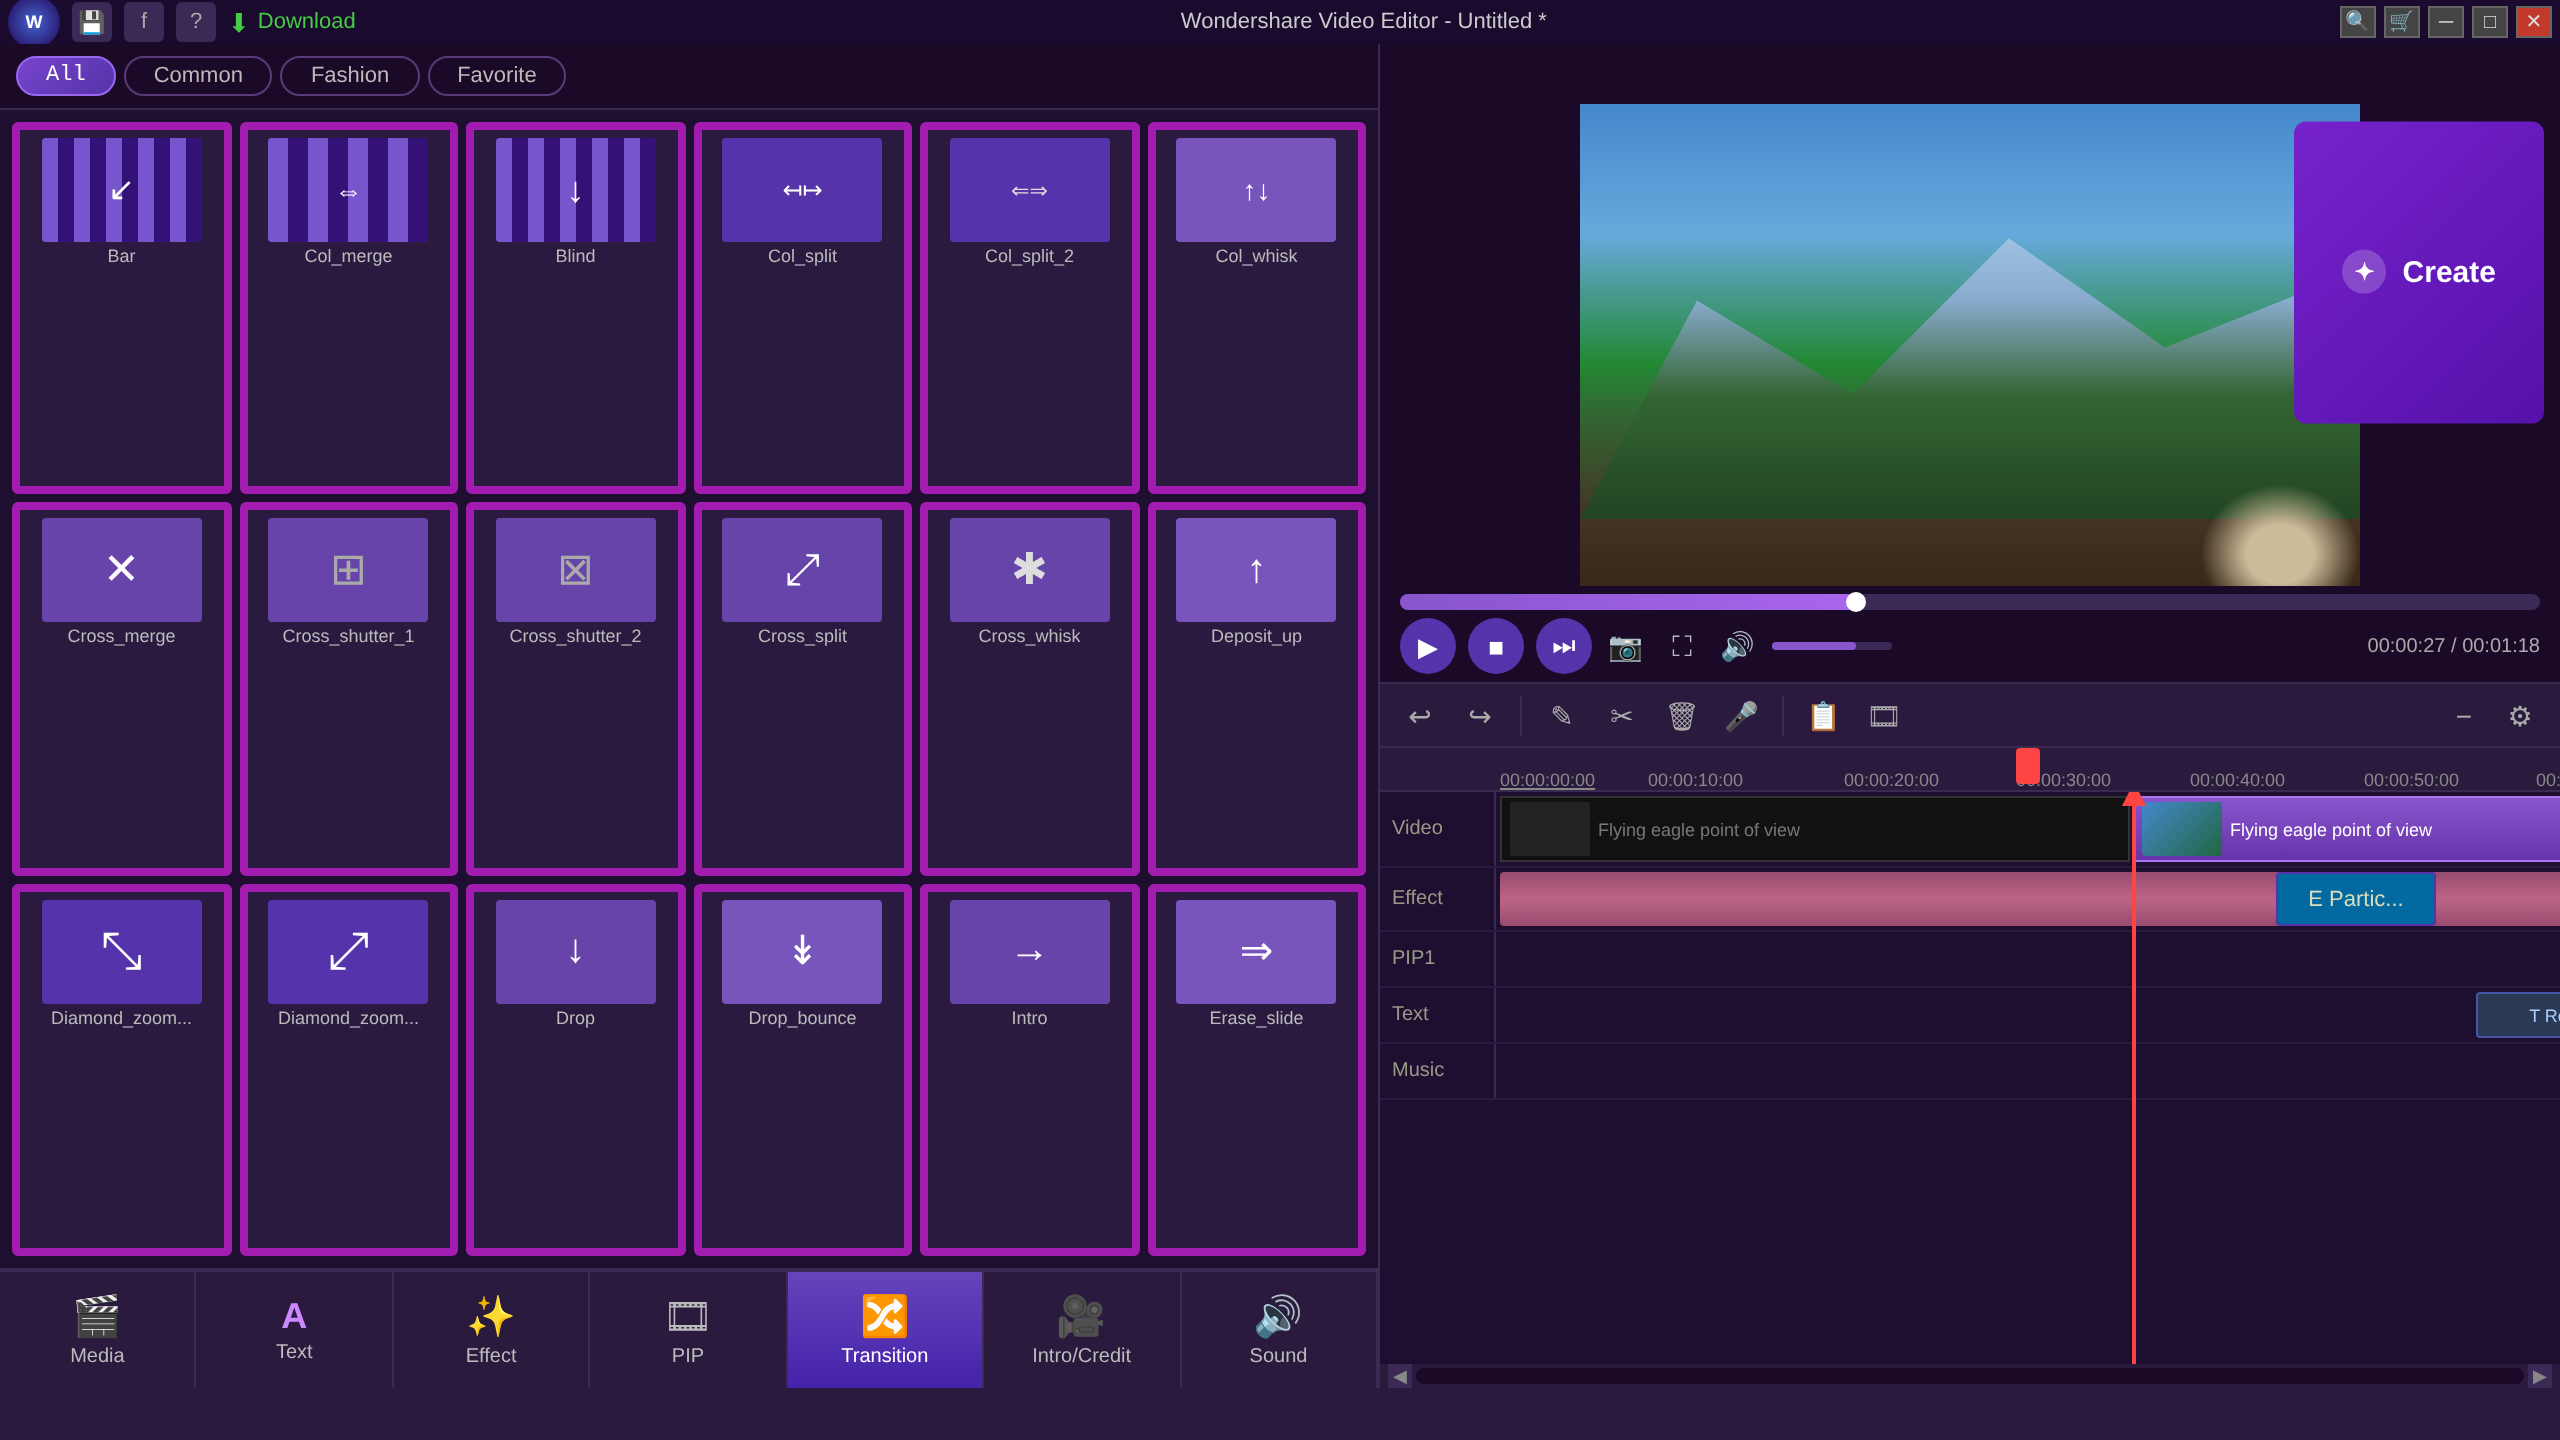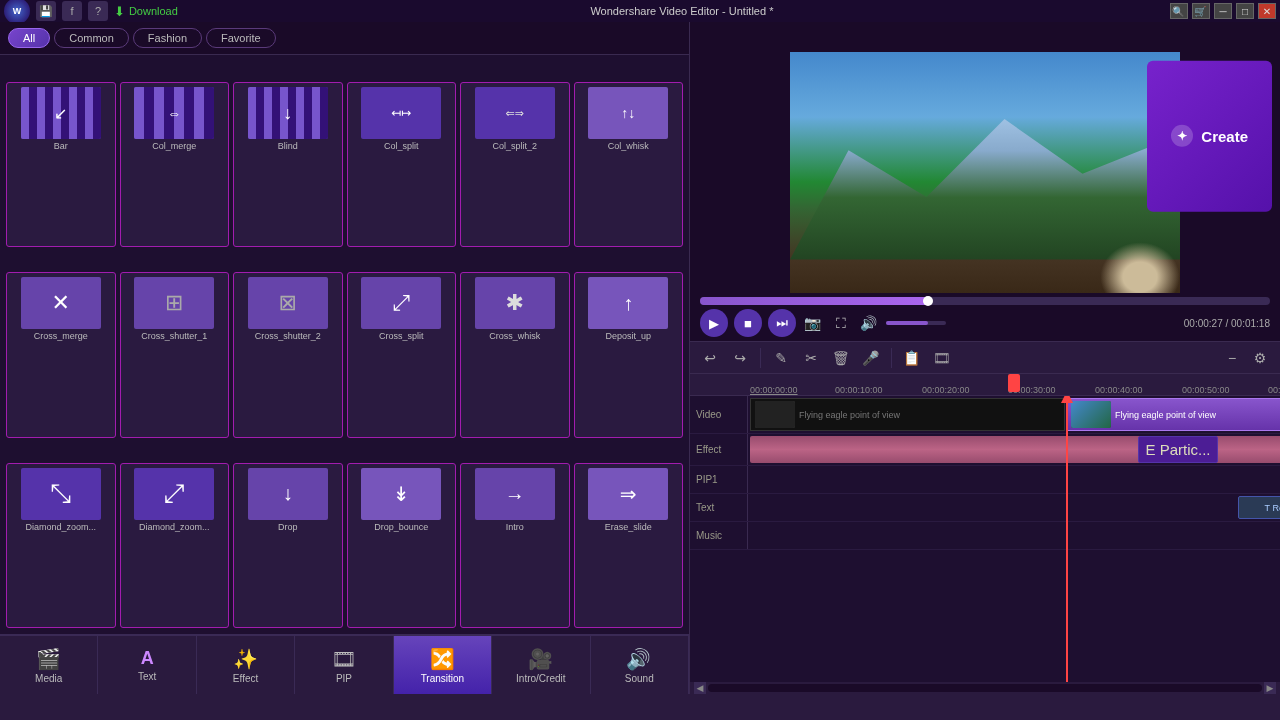"All" .filter-tab.active { font-family: none -> Liberation Mono, monospace }
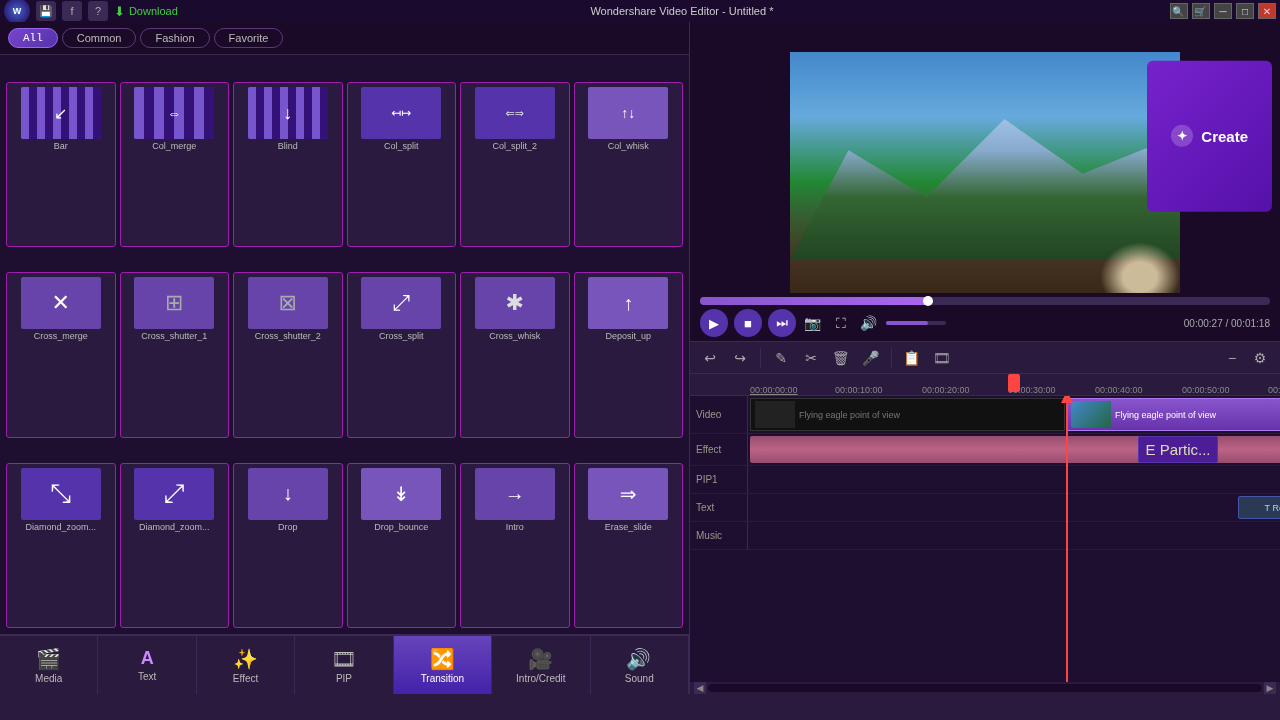"Bar" .transition-item { border: 1px solid #a21caf -> 4px solid #a21caf; margin-top: 21px -> none }
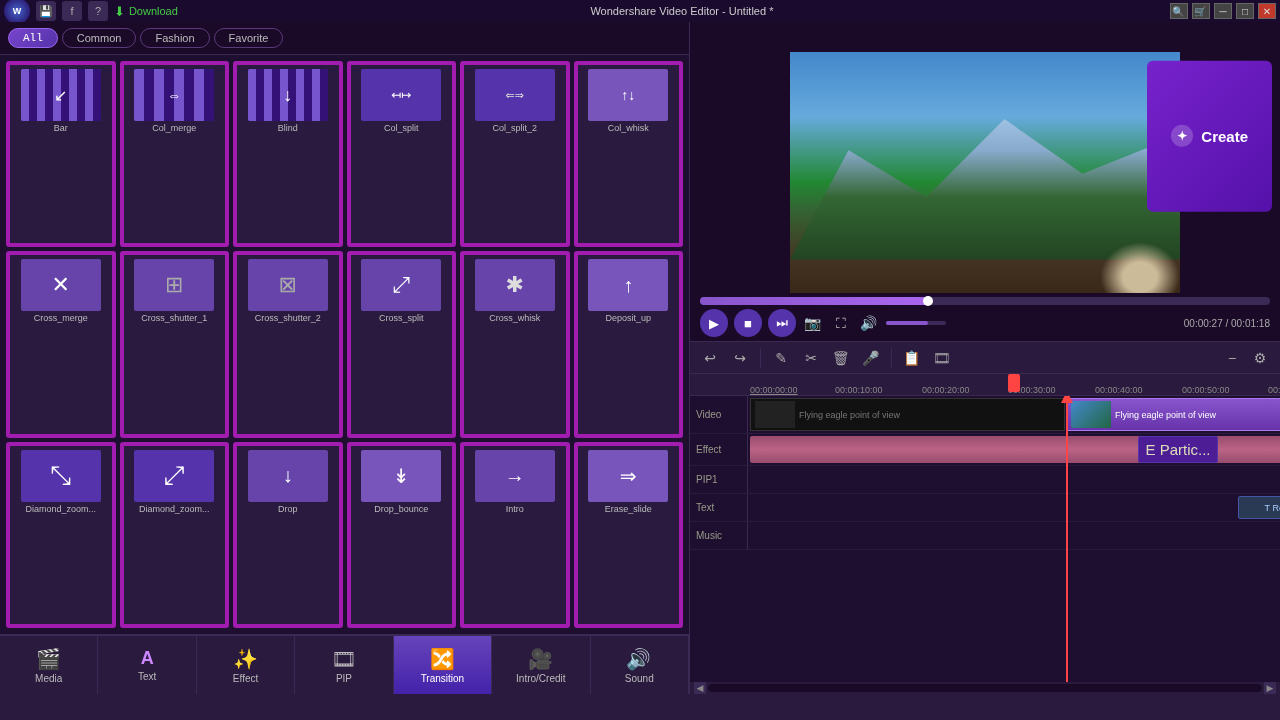"00:00:10:00" div.ruler-mark { left: 145px -> 134px }
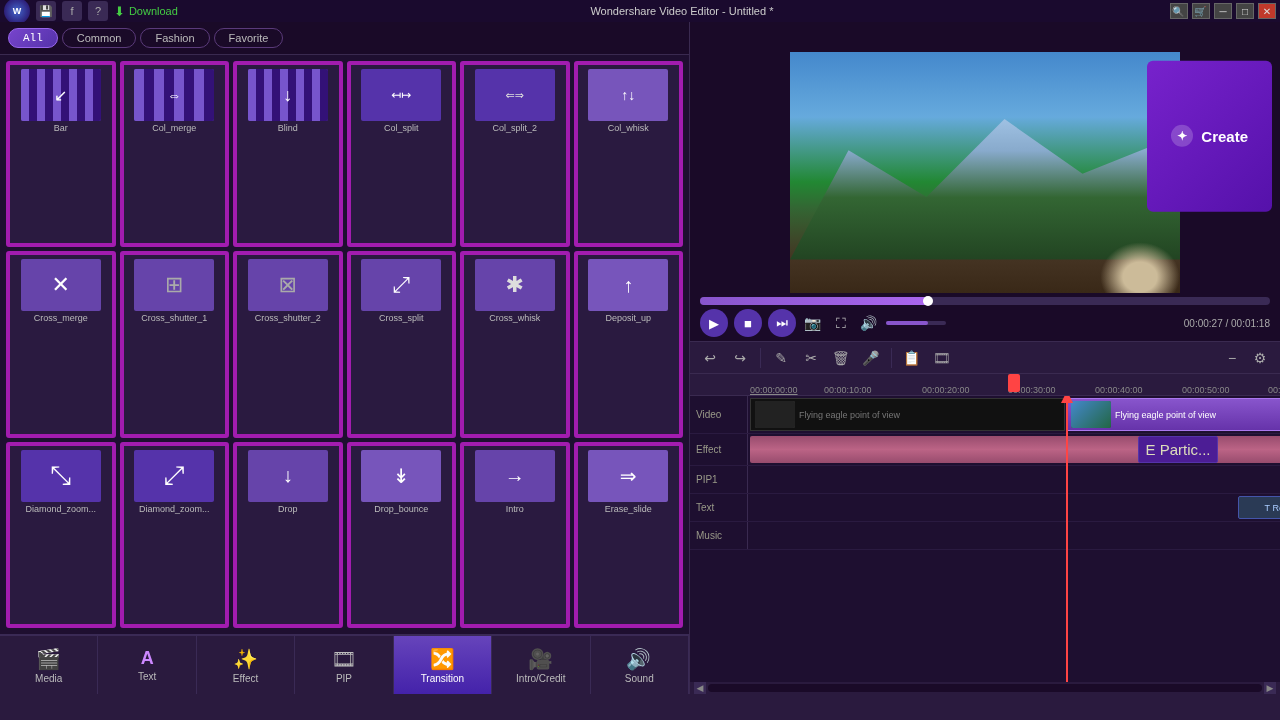"E Partic..." .effect-label-clip { background: #4c1d95 -> #0369a1; font-size: 15px -> 11px }
